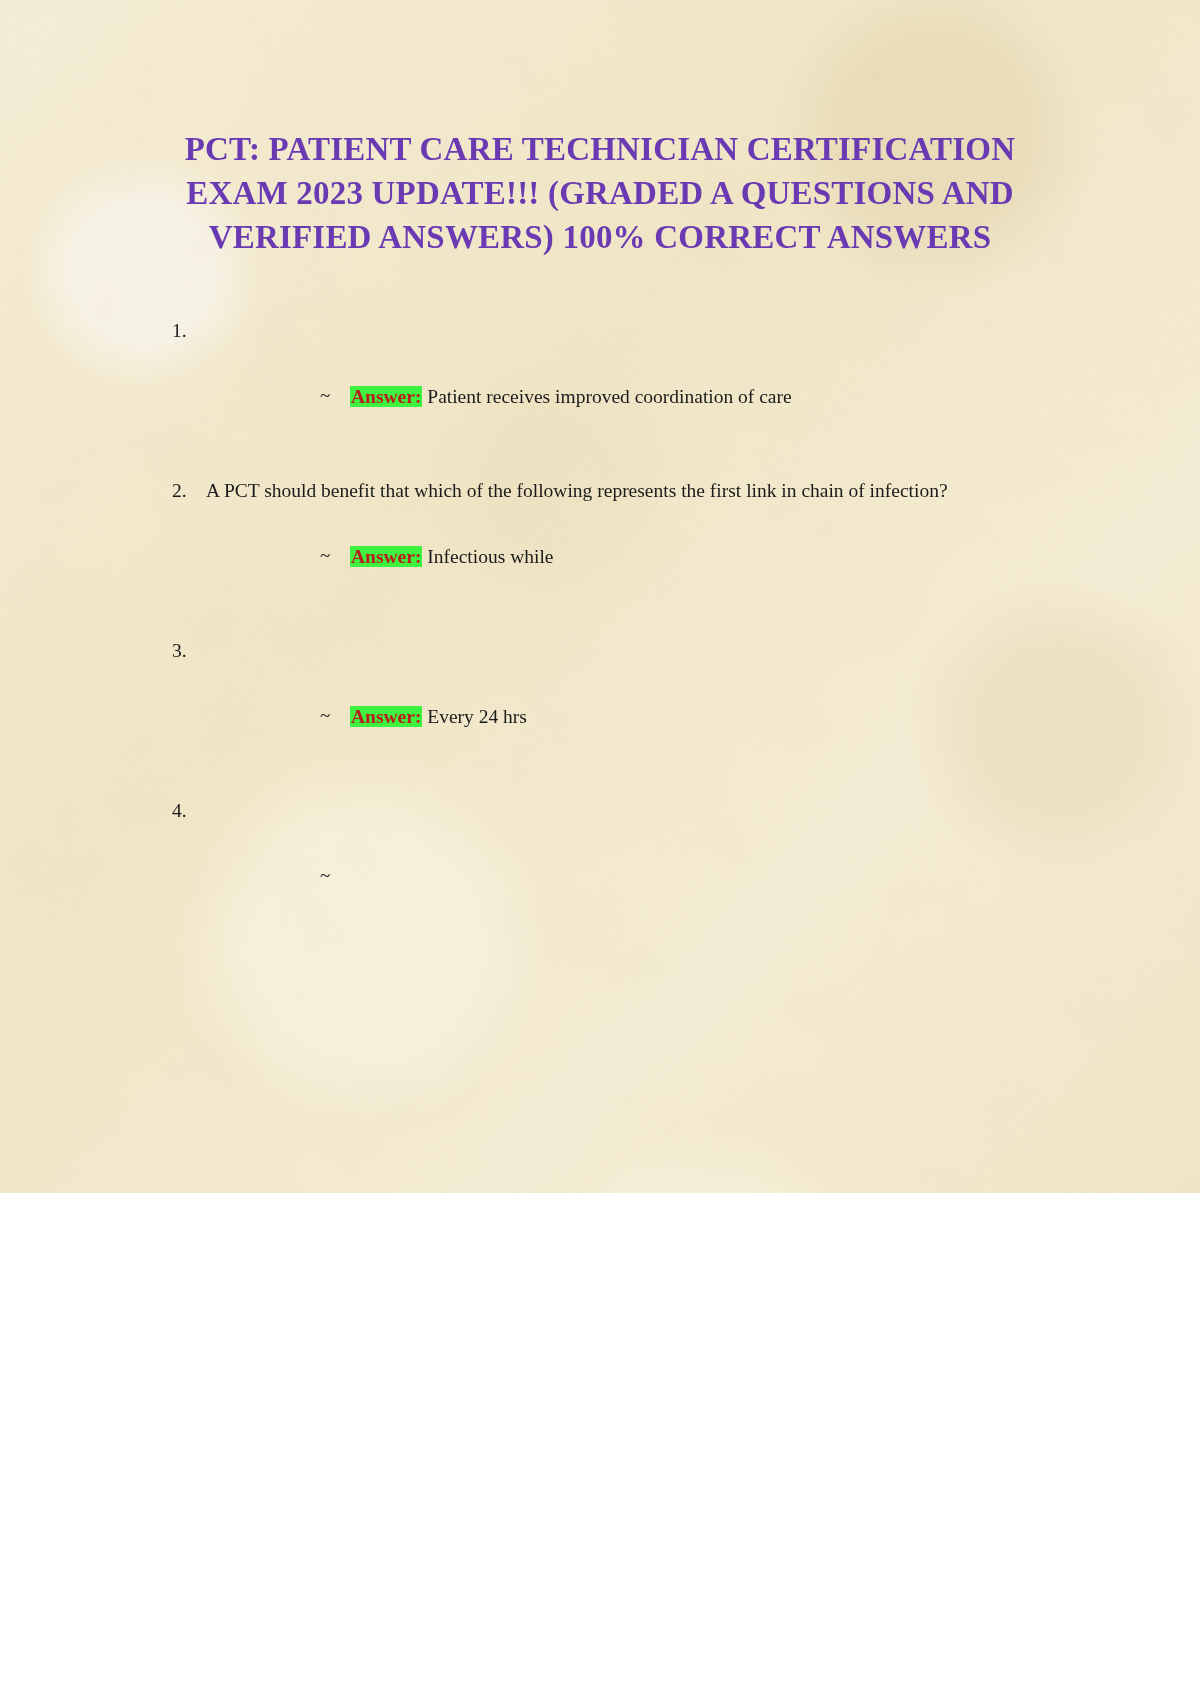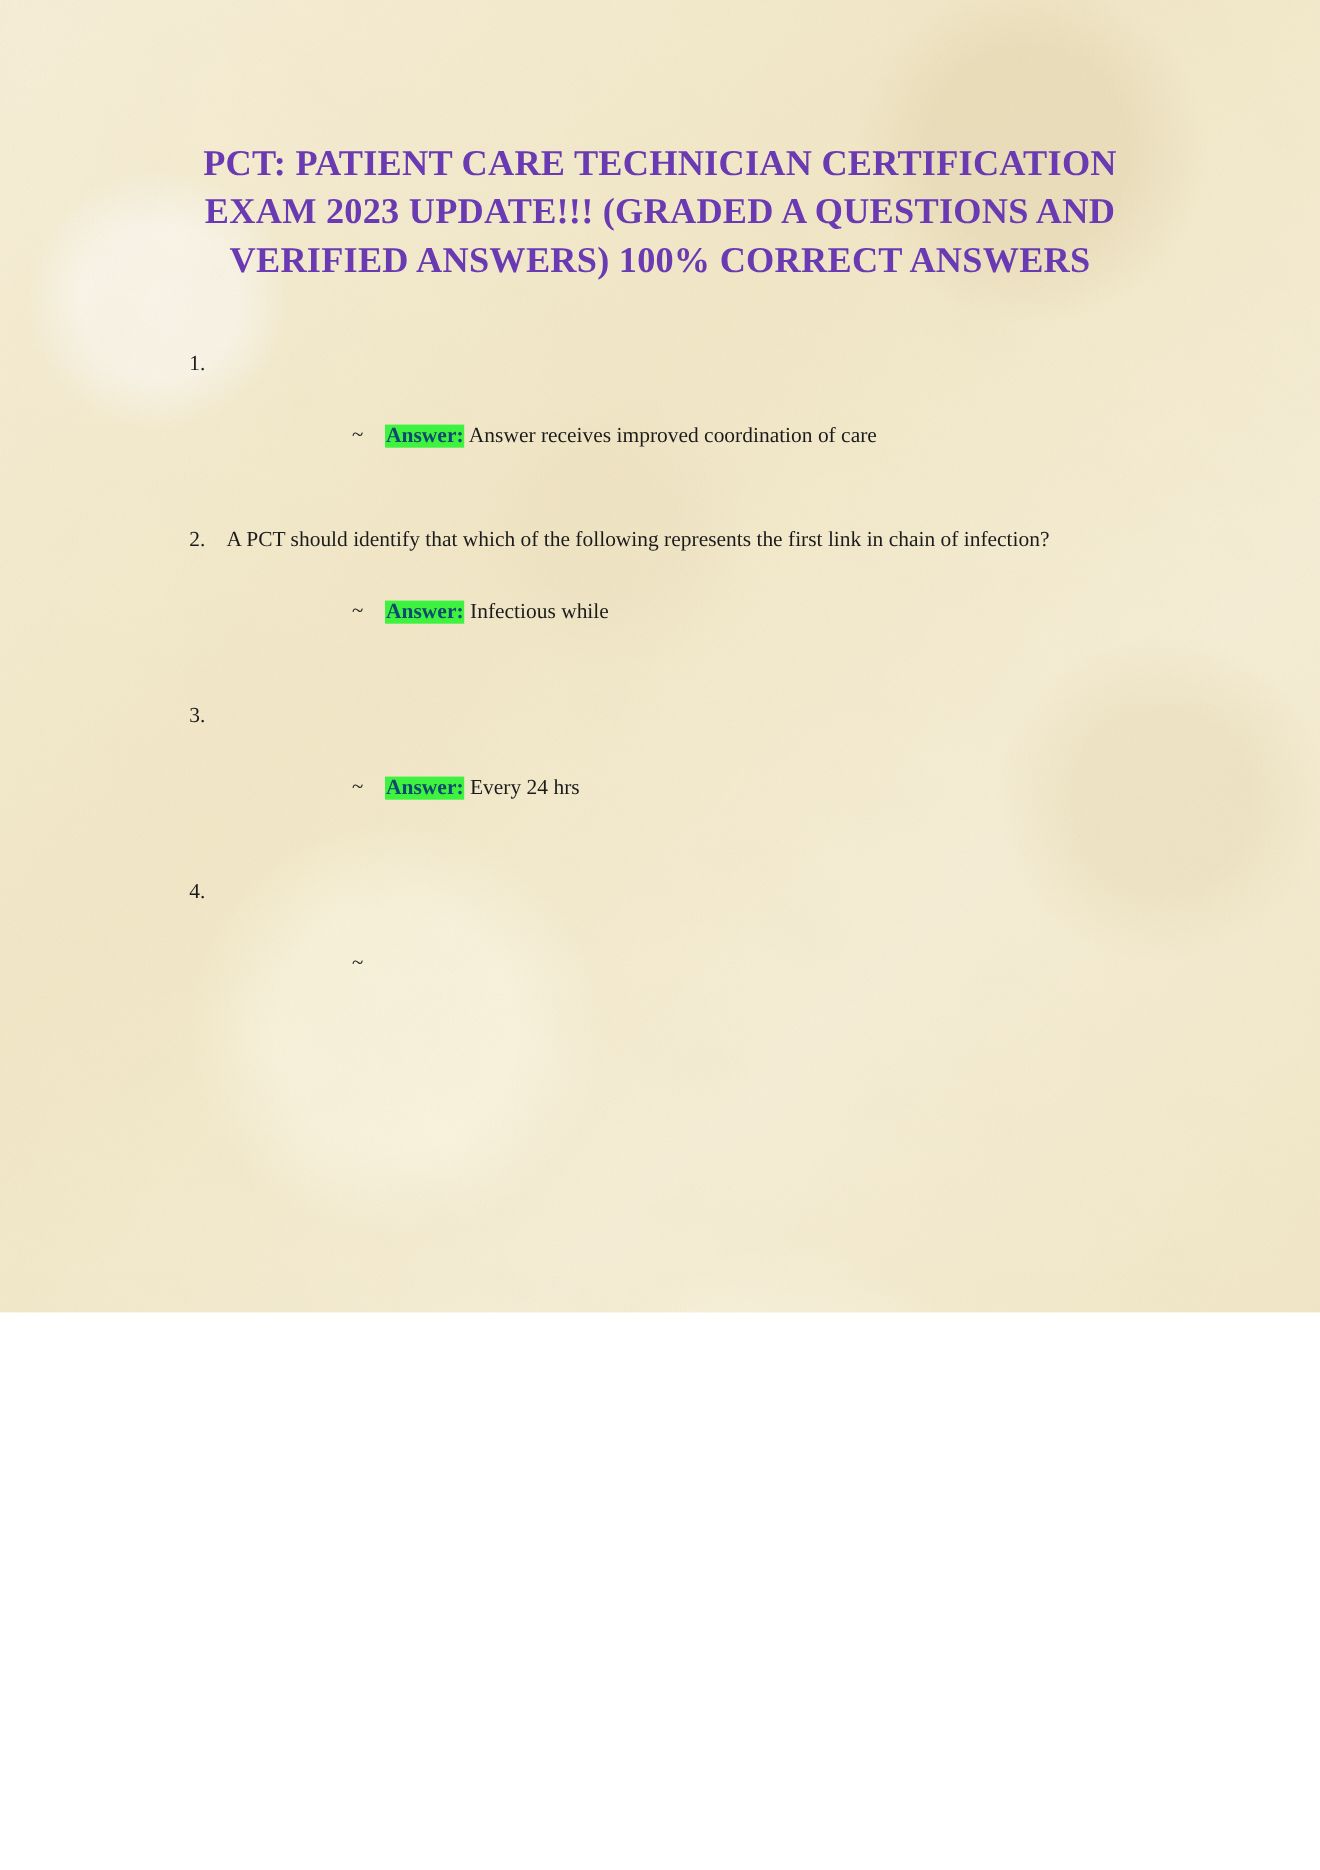"Answer:" .alabel { color: #0c4a6e -> #b91c1c }
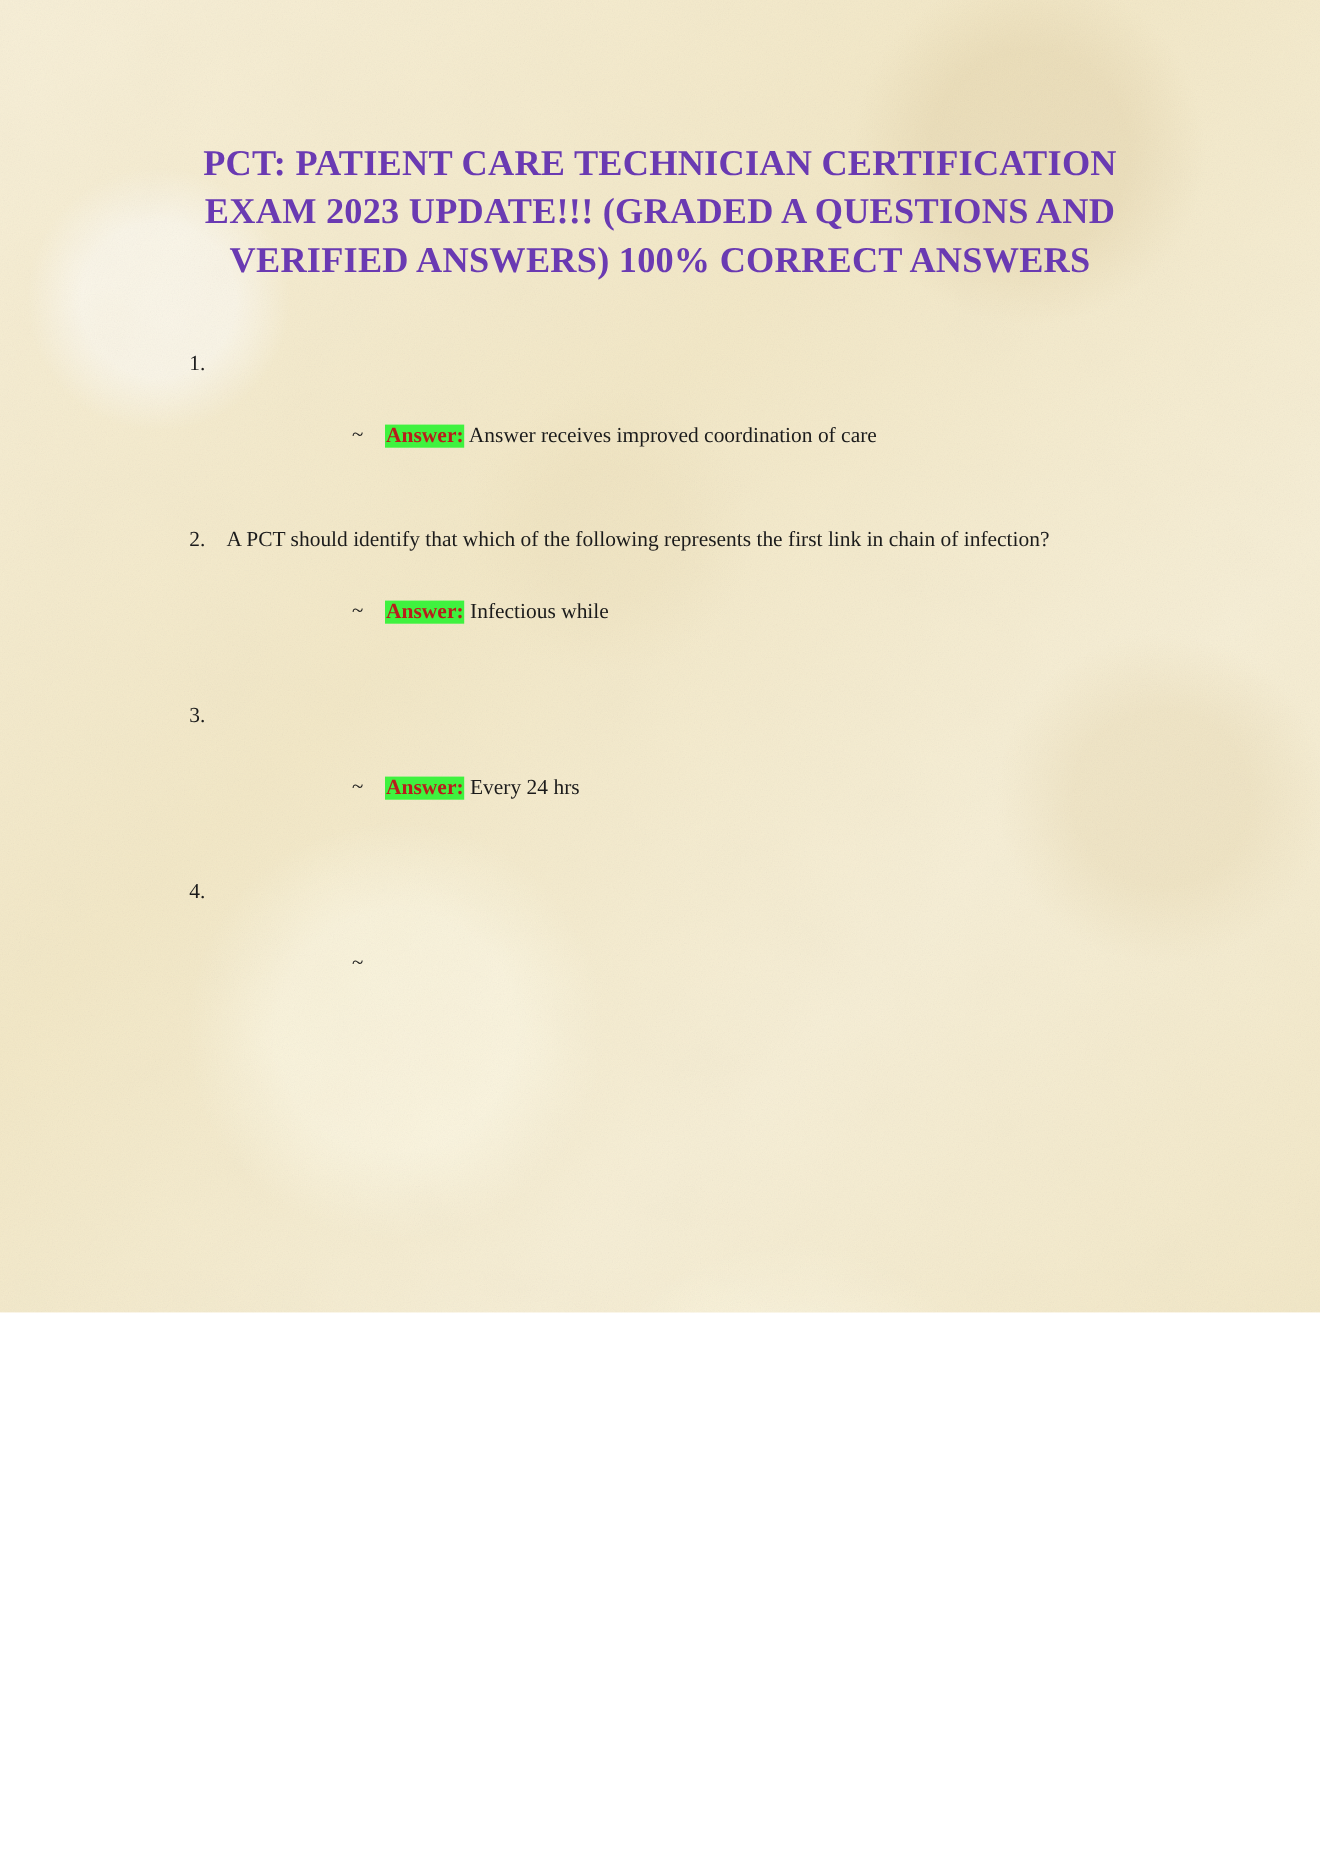"Answer receives improved coordination of" span { text: Answer -> Patient }
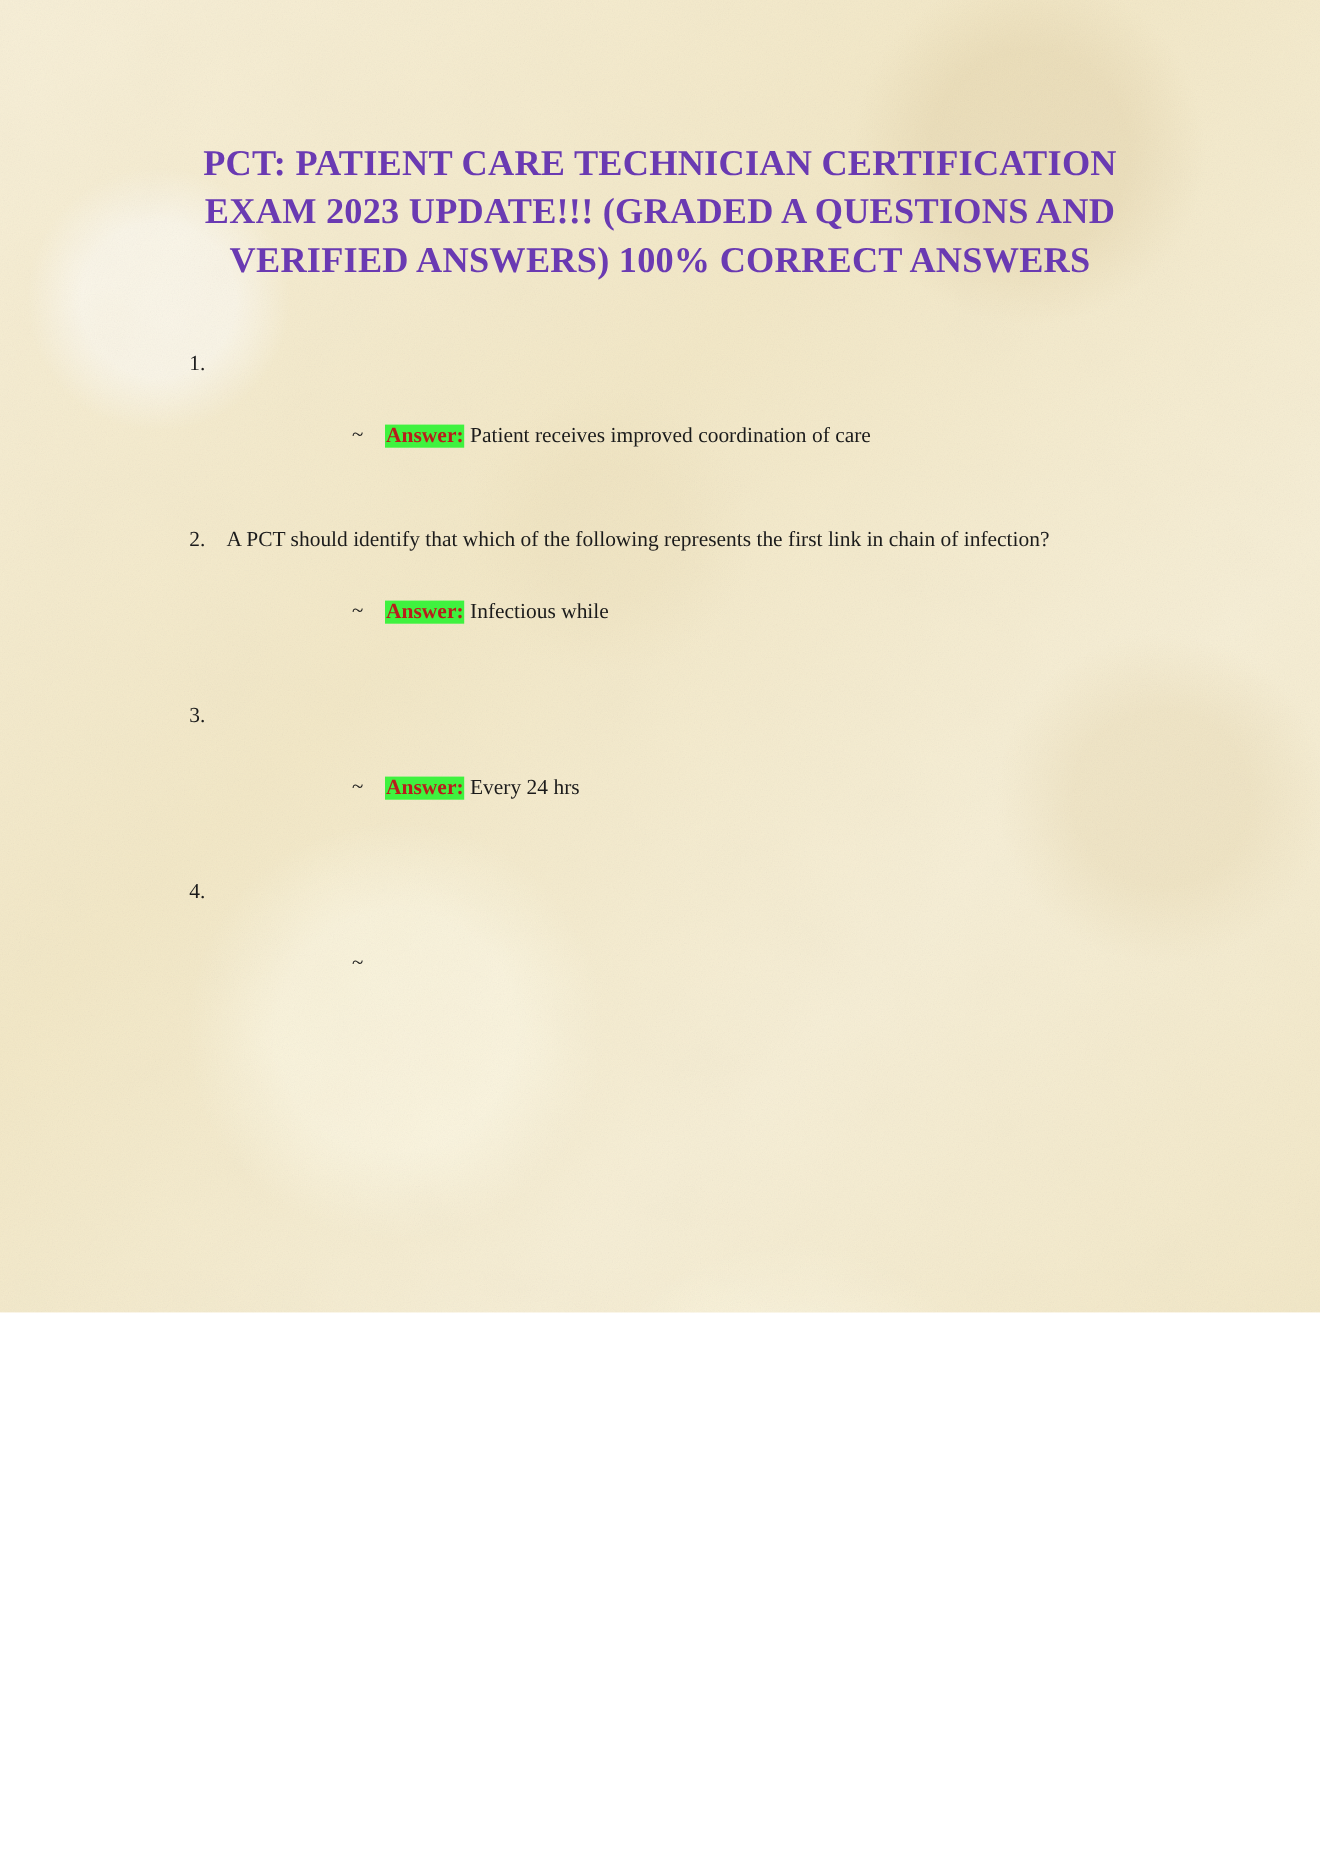"A PCT should identify that" div.qtext { text: identify -> benefit }
